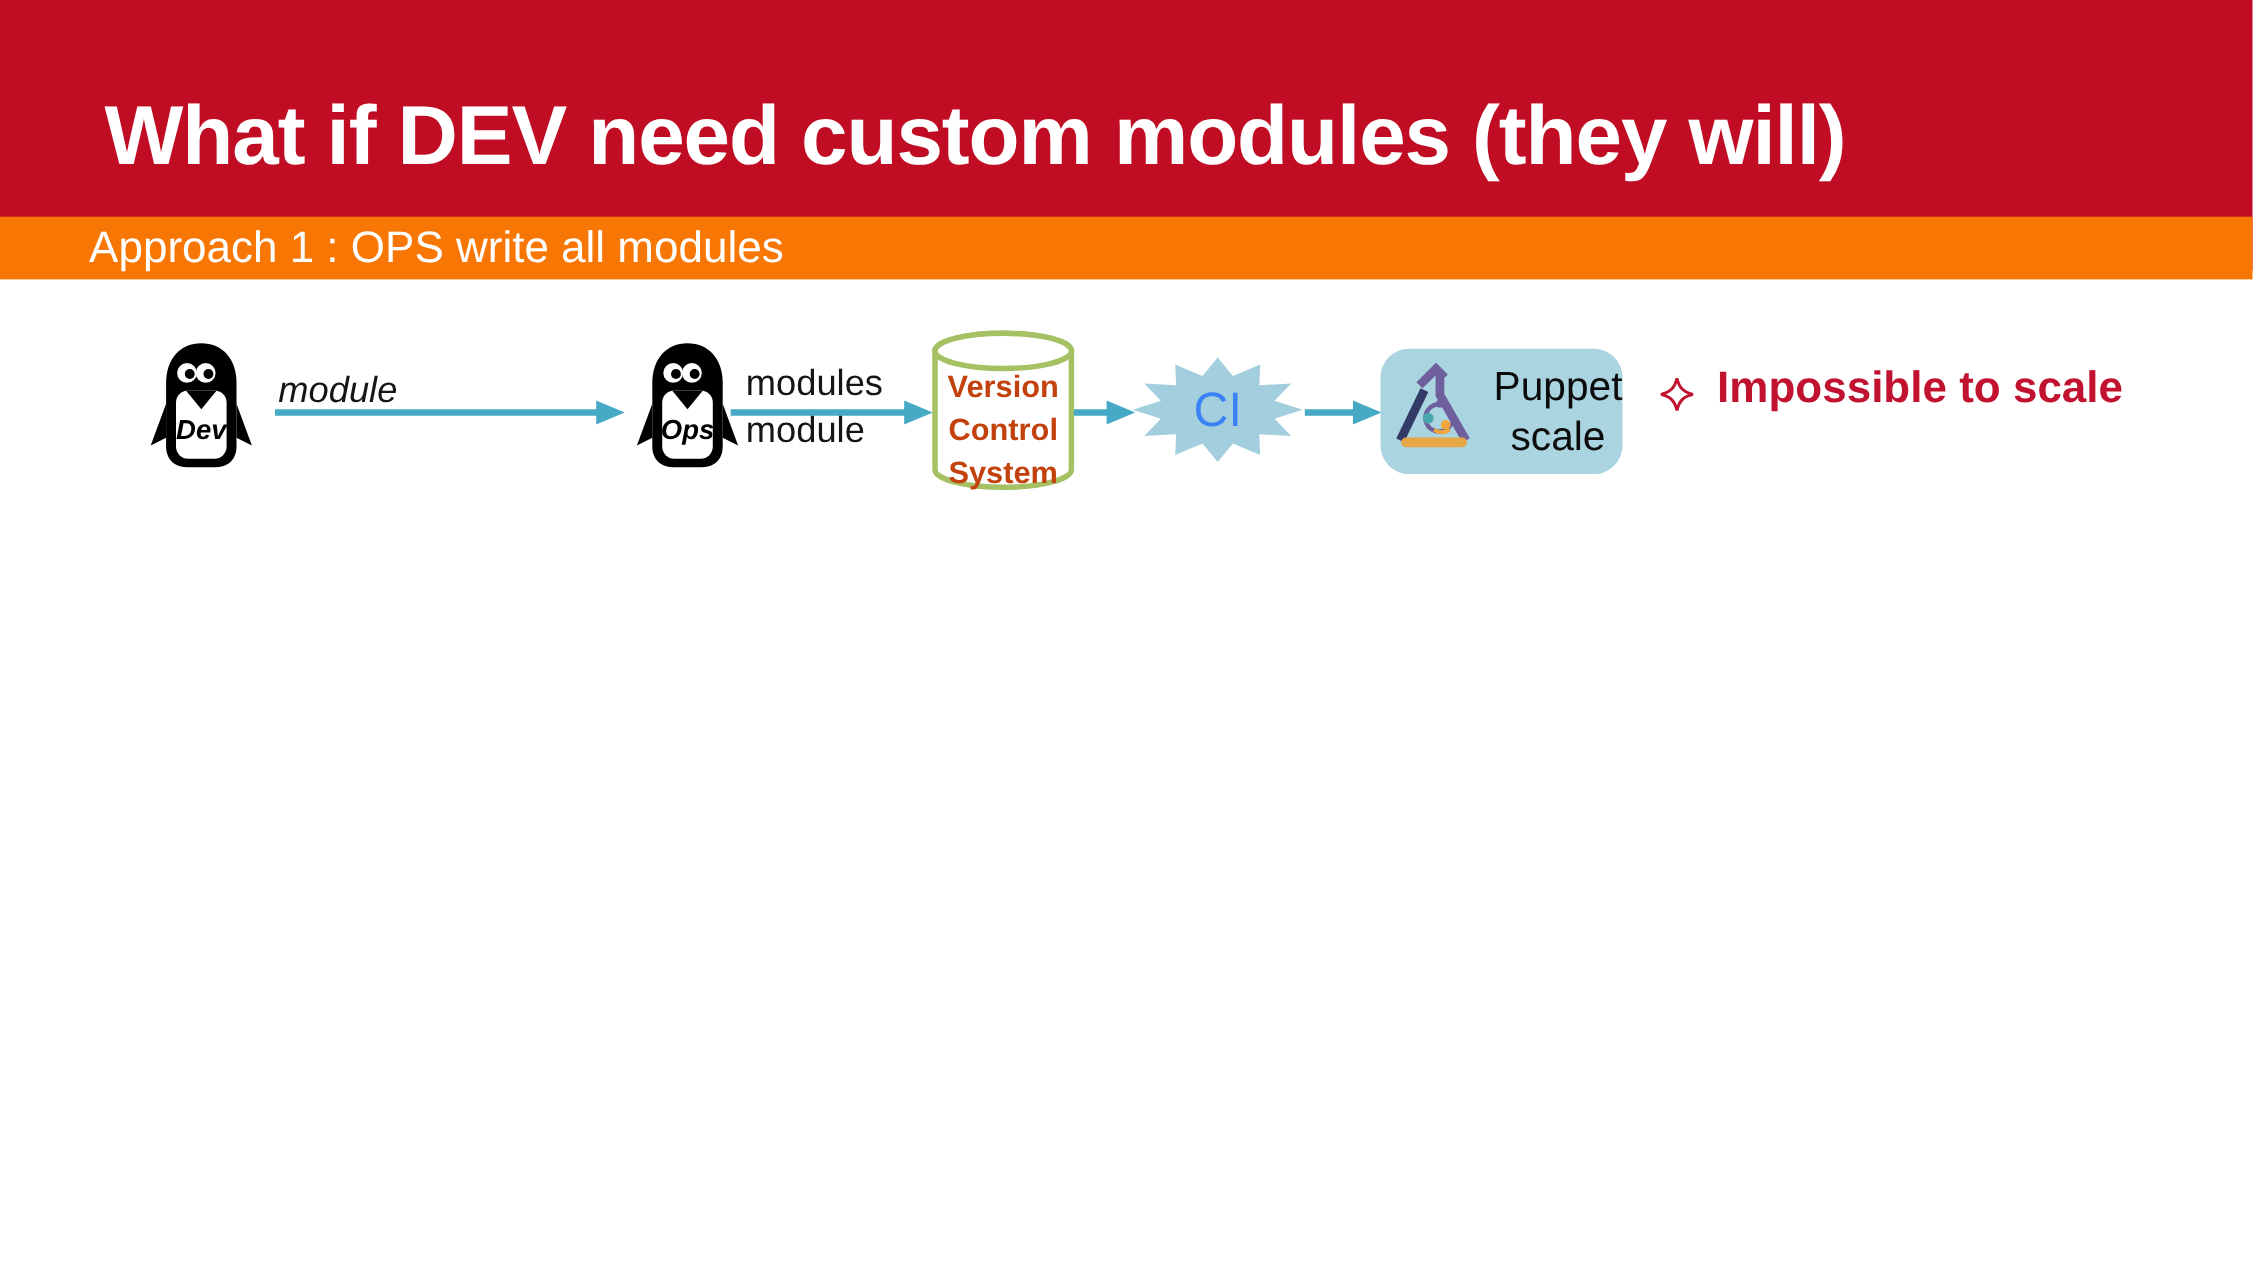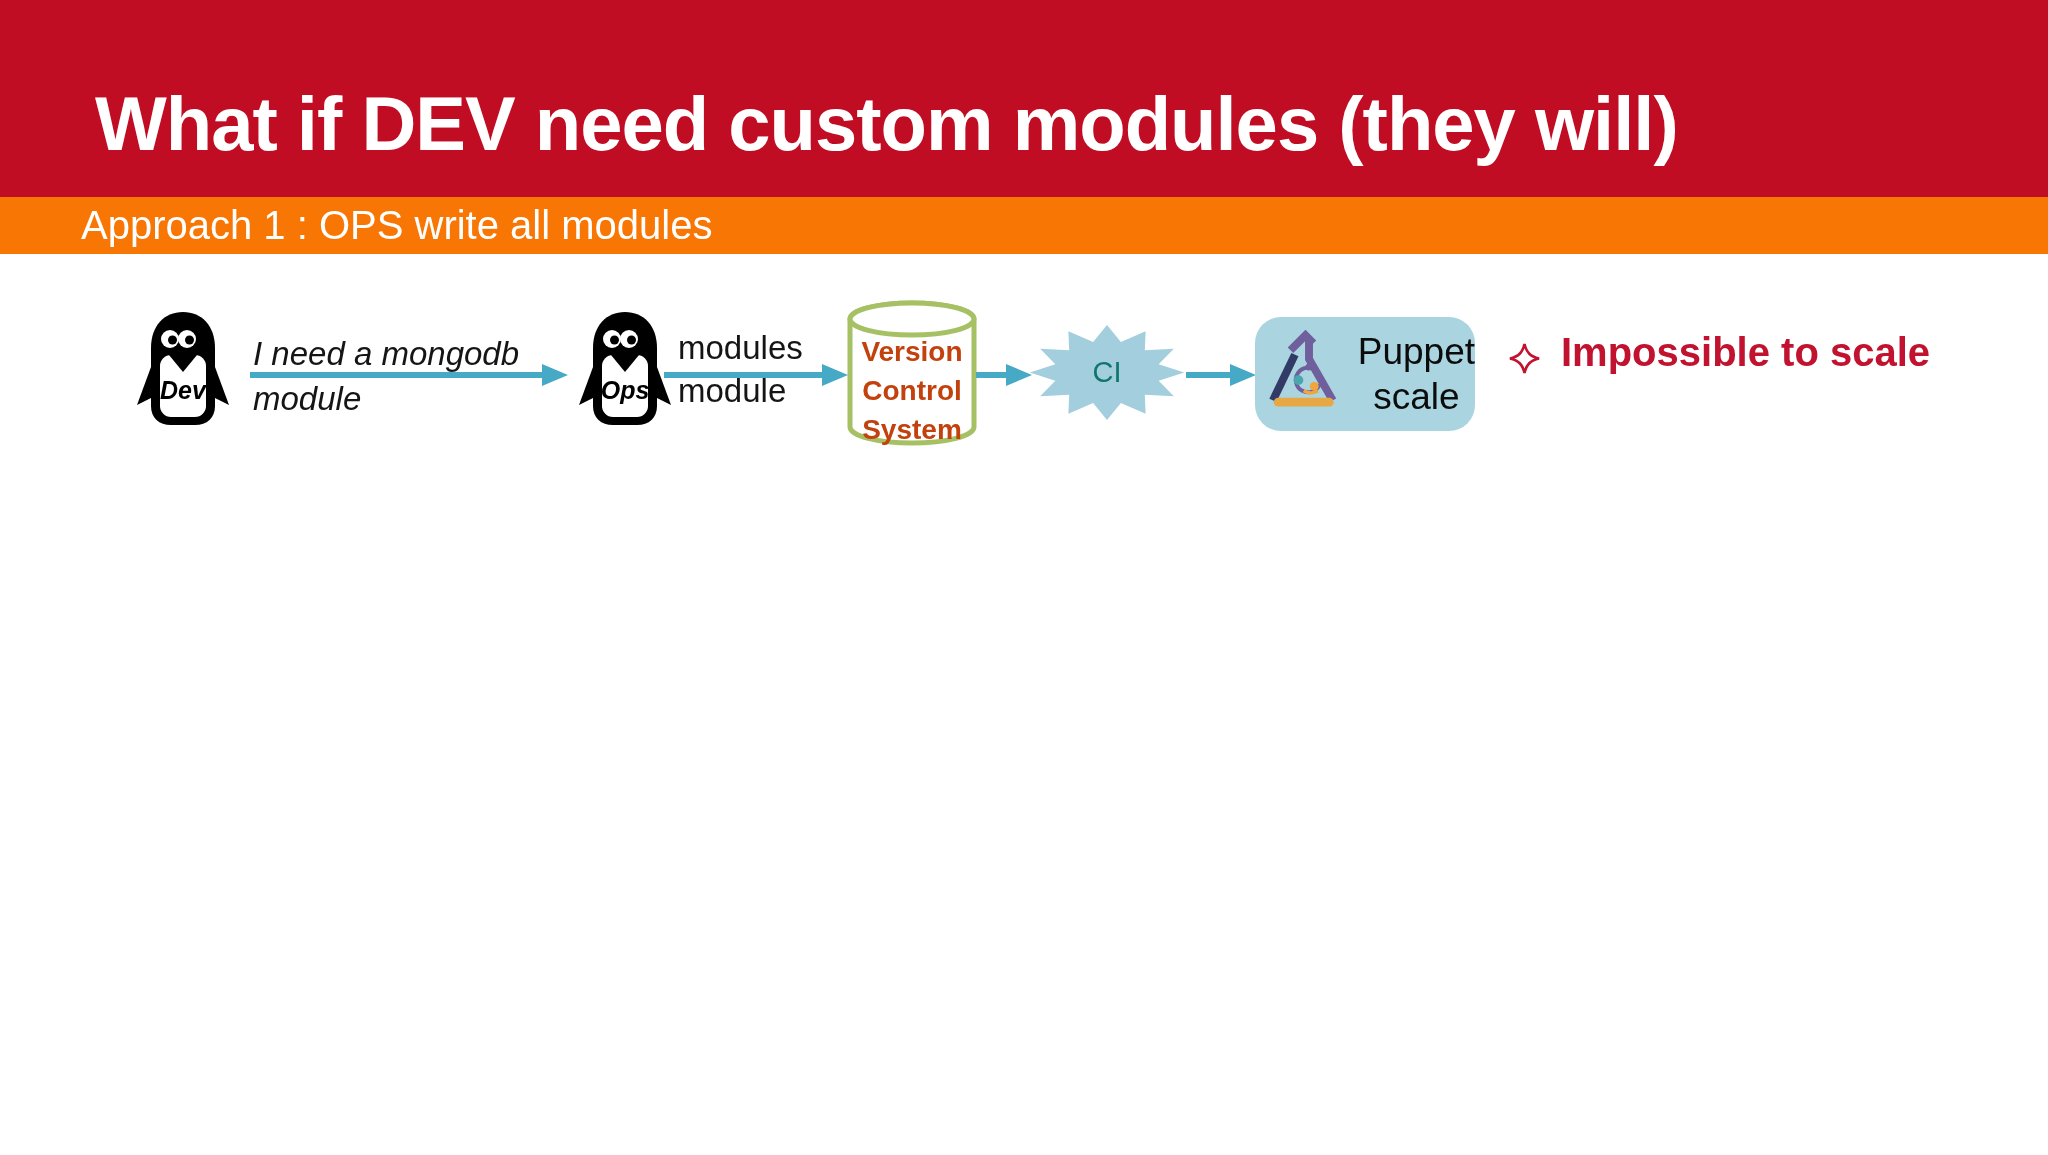"I need a mongodb" div { html: <div>I need a mongodb</div> -> none }
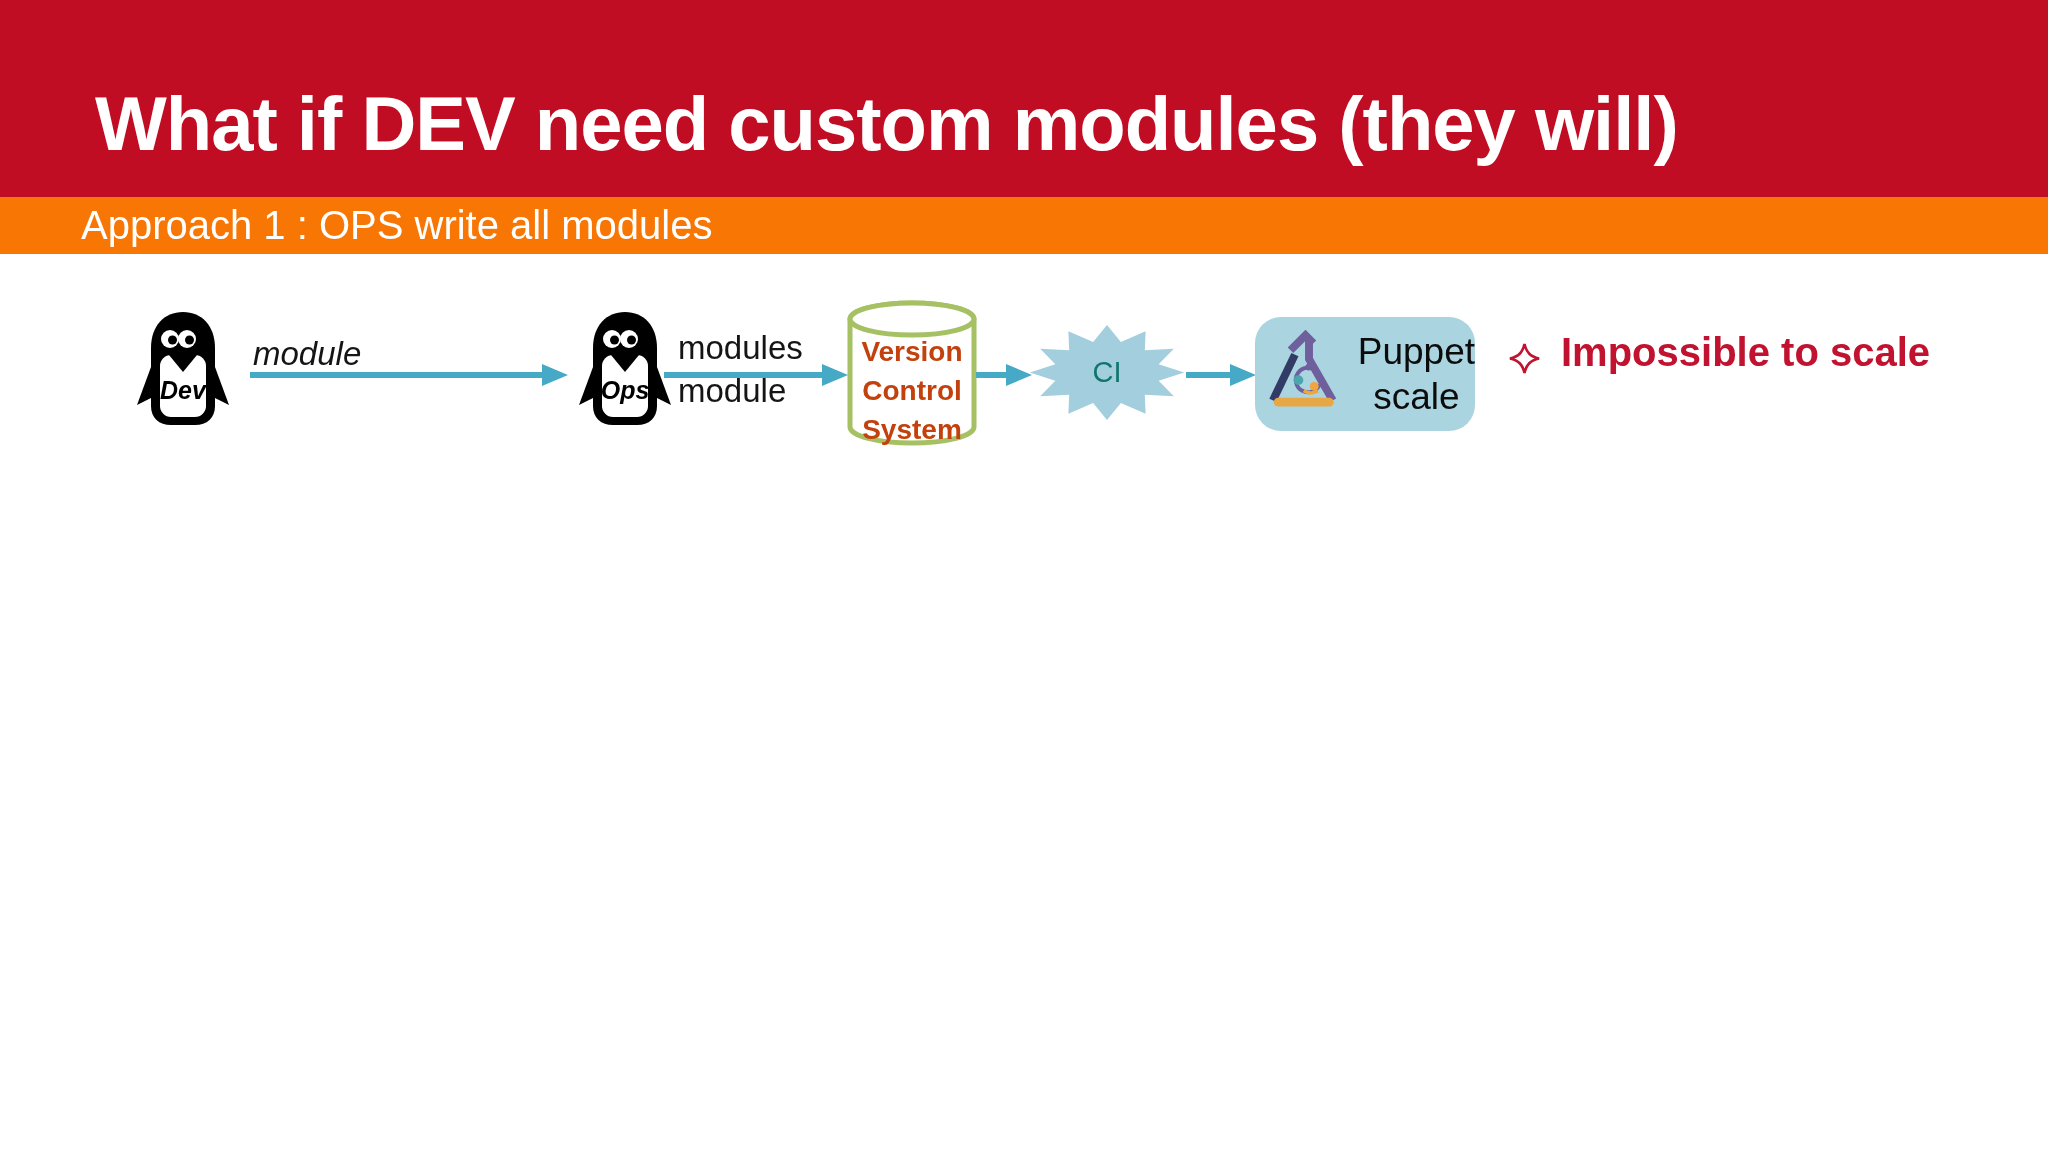"CI" .ci-label { color: #0f766e -> #3b82f6; font-size: 29px -> 44px }
